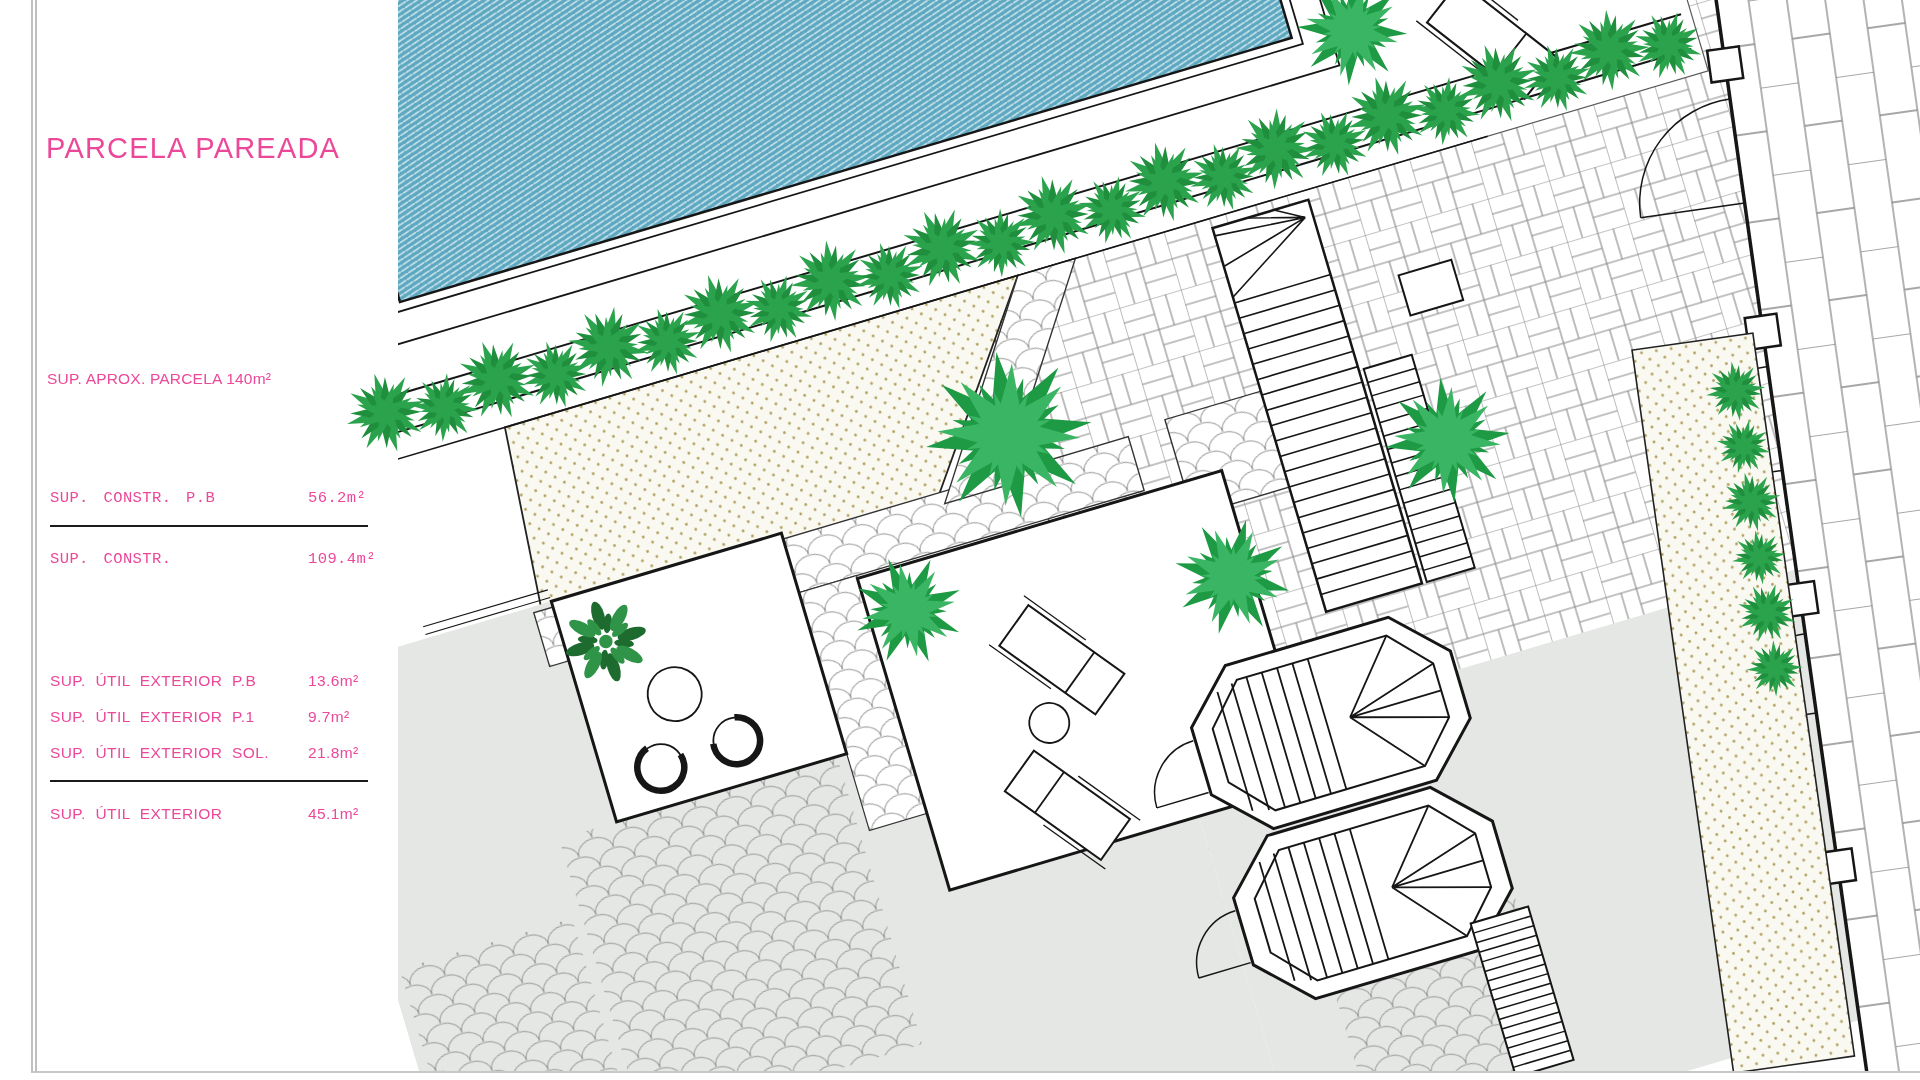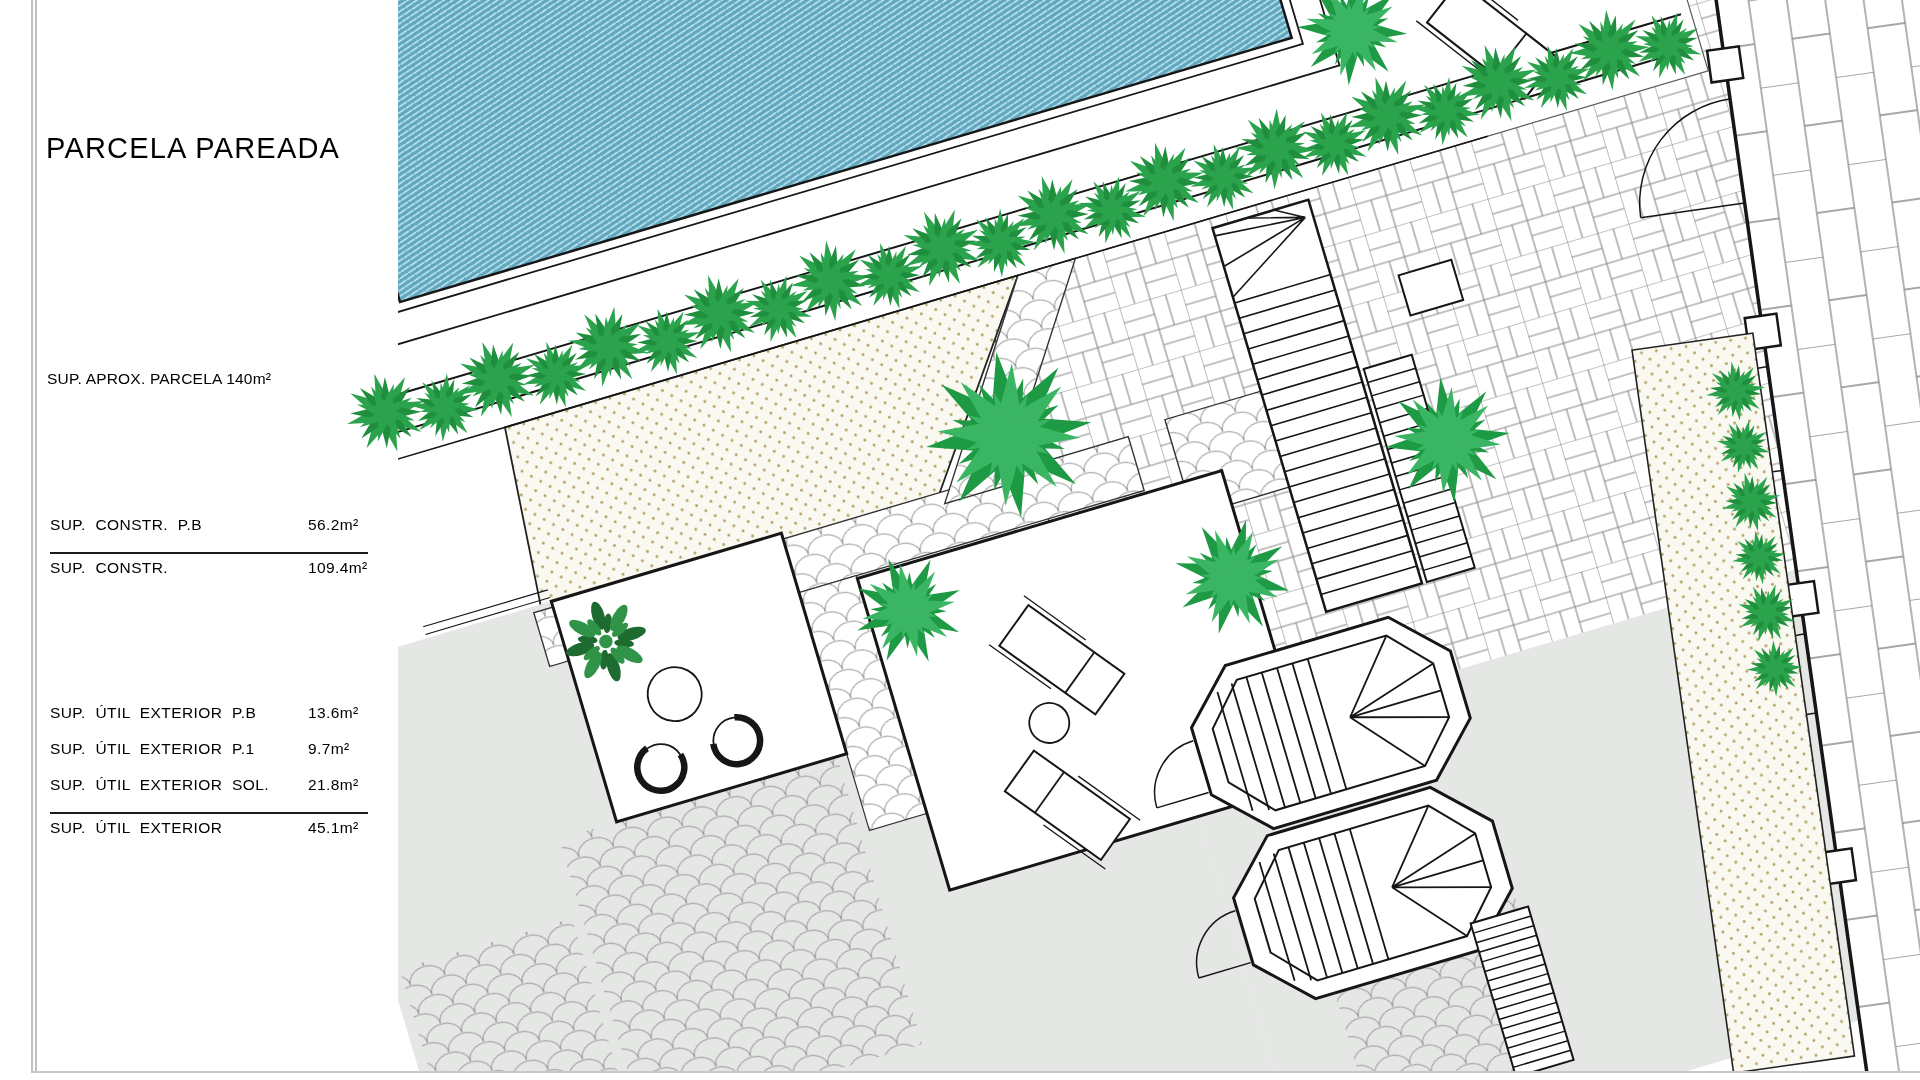"PARCELA PAREADA" .stage { color: #000000 -> #ec4899 }
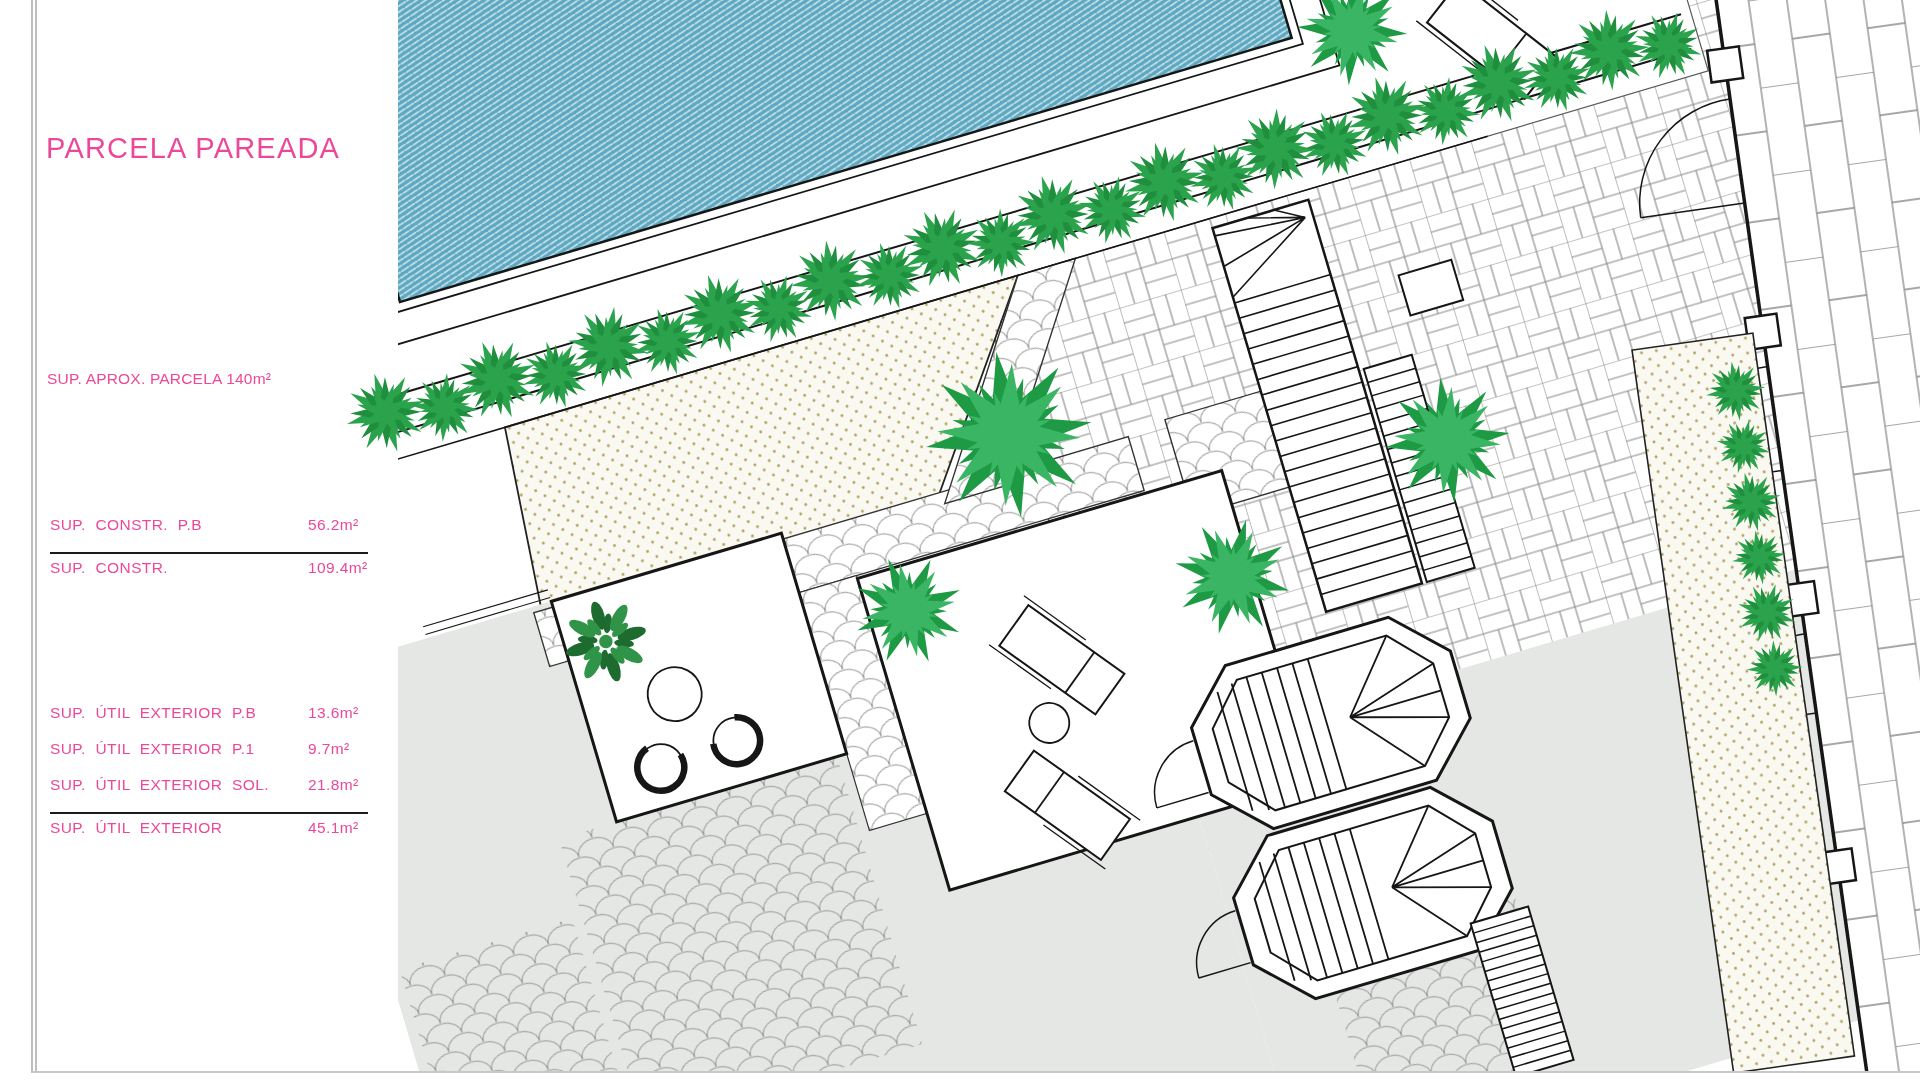"SUP. CONSTR. P.B" .tbl1 { font-family: none -> Liberation Mono, monospace; top: 516px -> 489px }
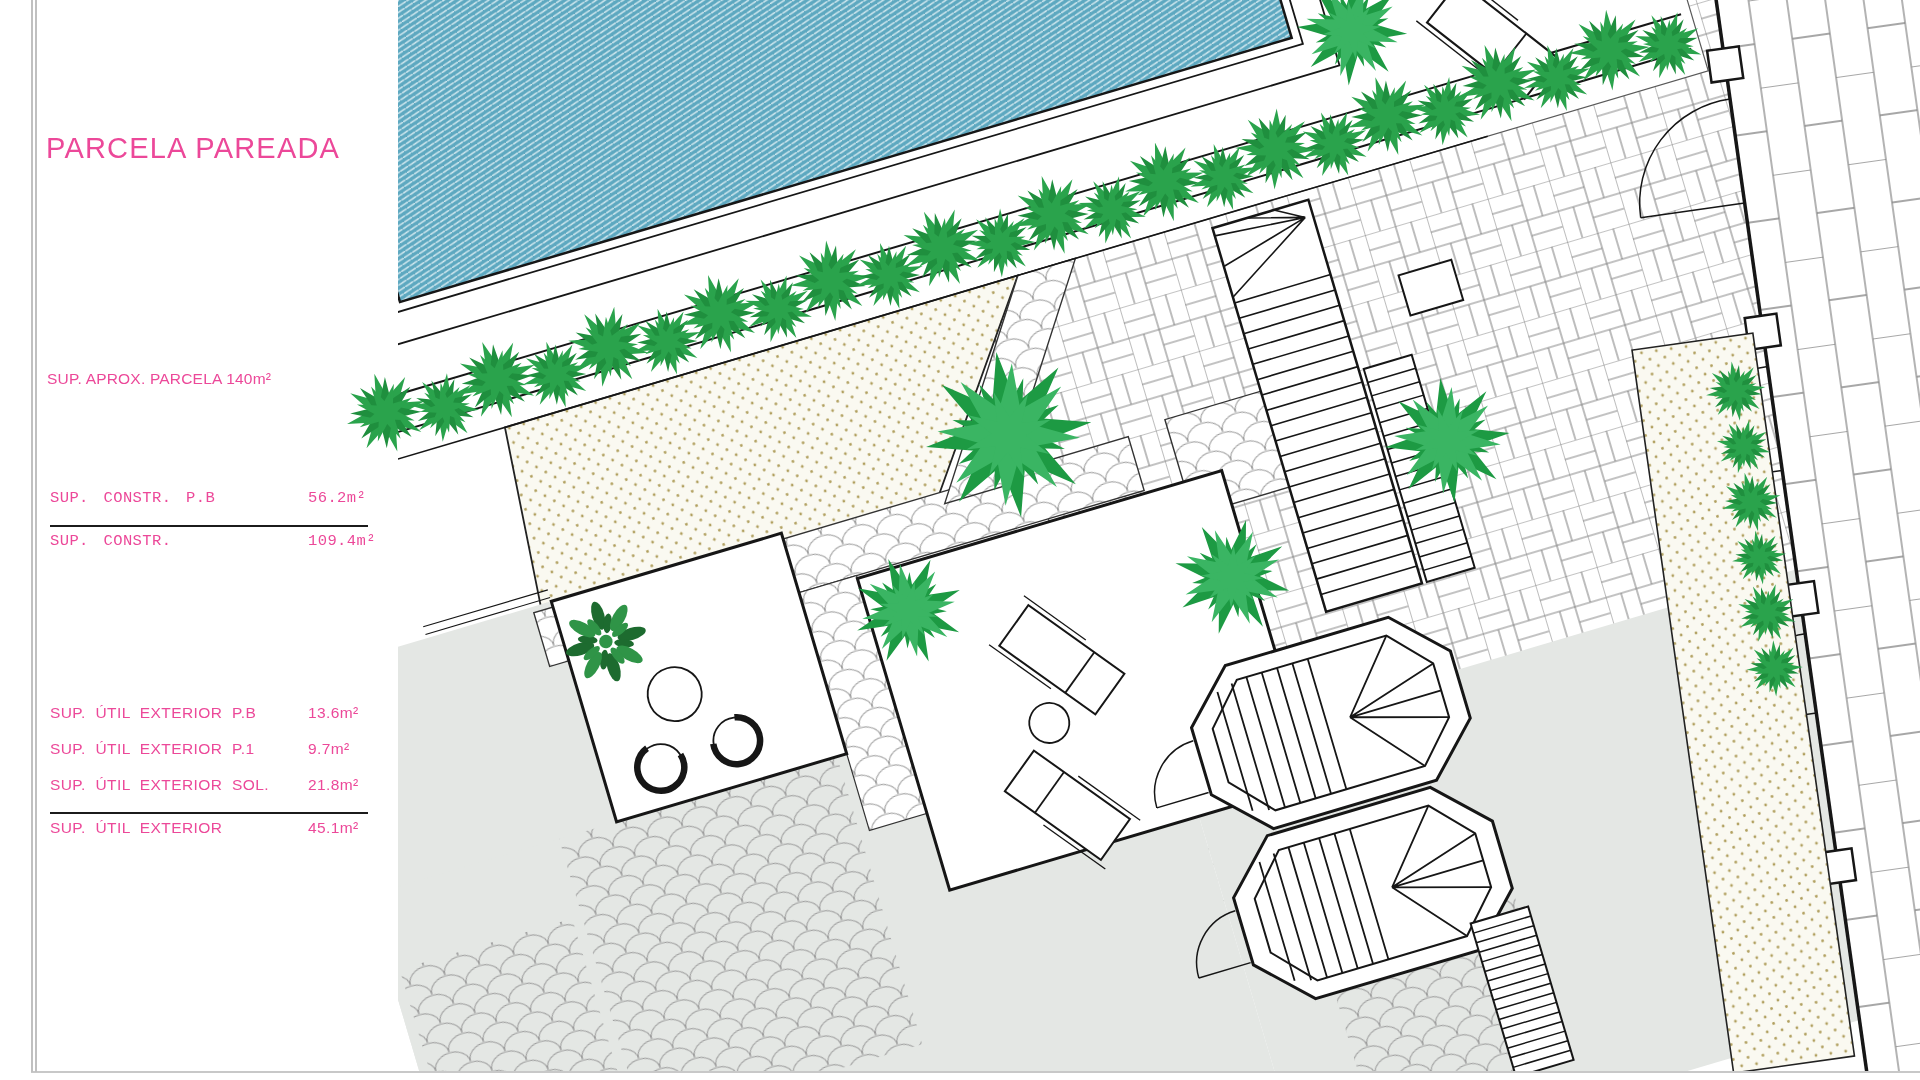"SUP. CONSTR." .trow.total { padding-top: 5px -> 23px }
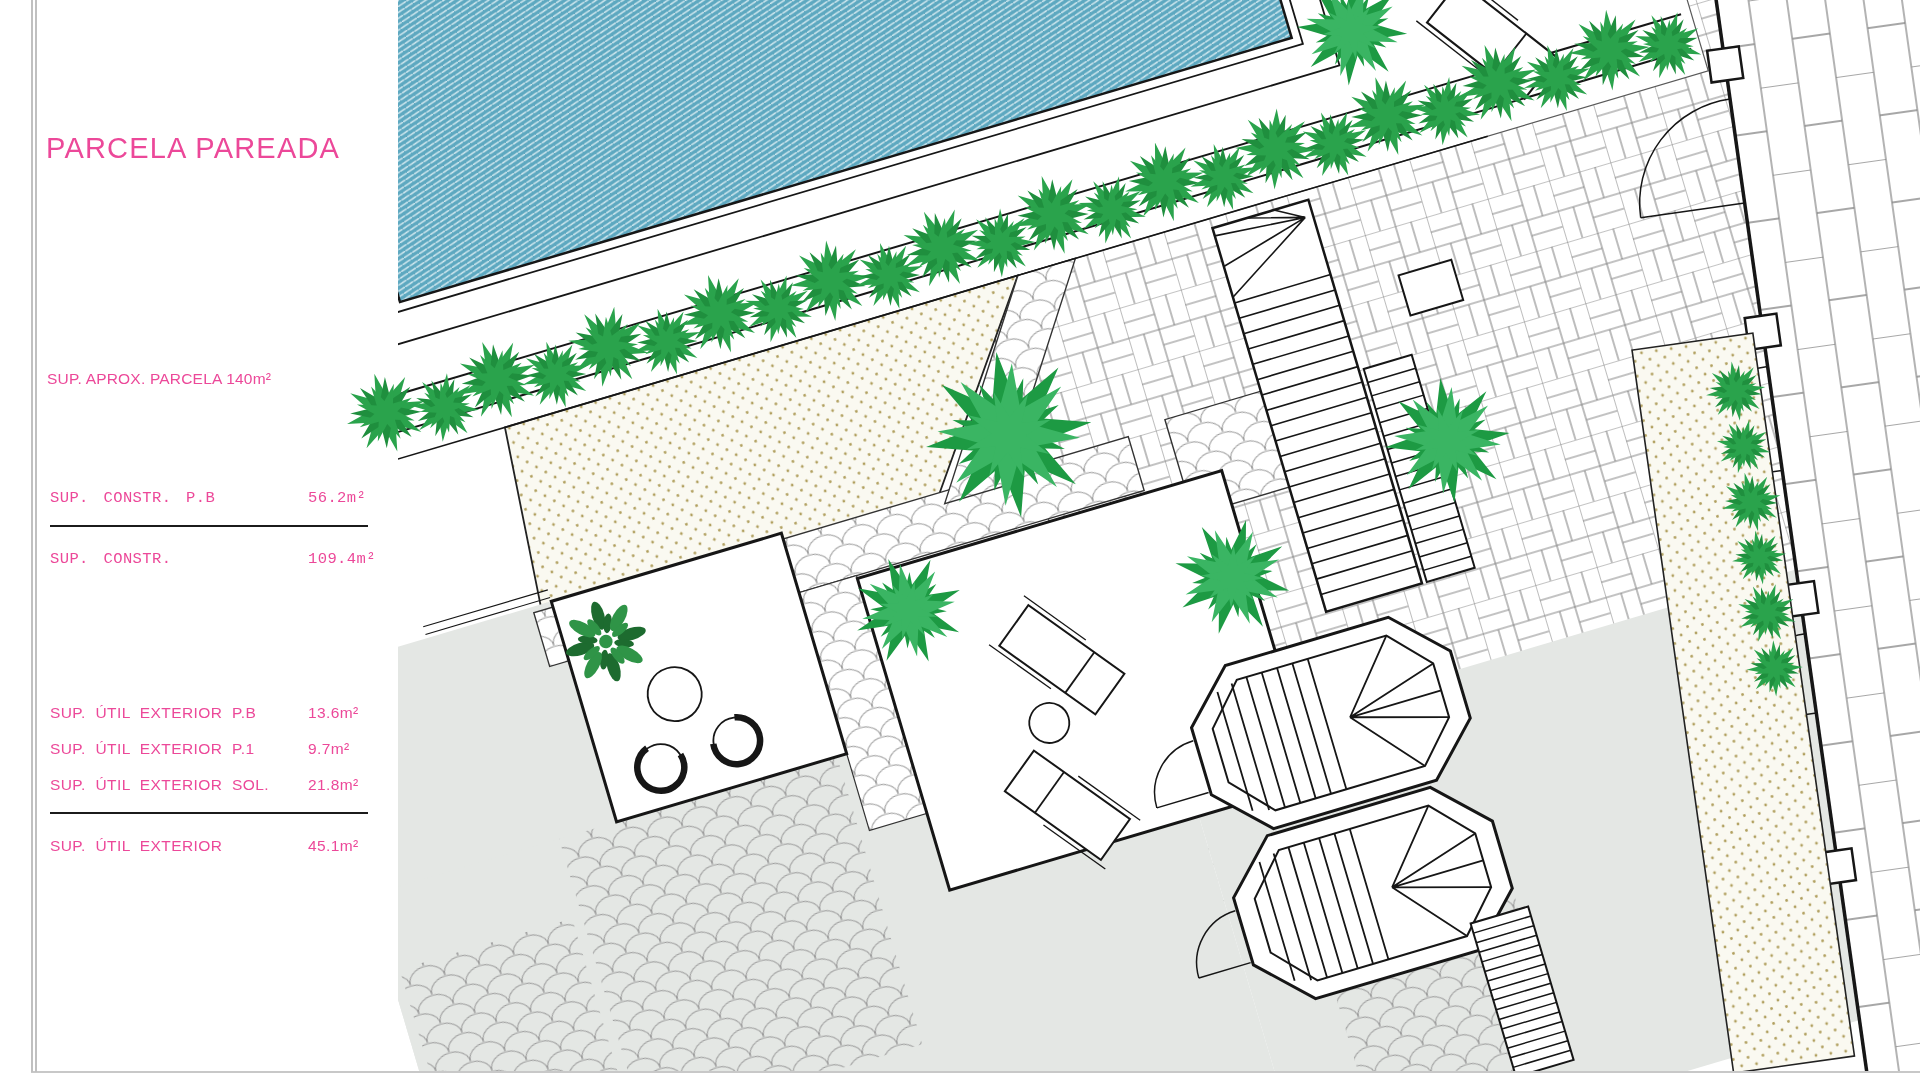"SUP. ÚTIL EXTERIOR P.B" .tbl2 { margin-top: 32px -> none }
